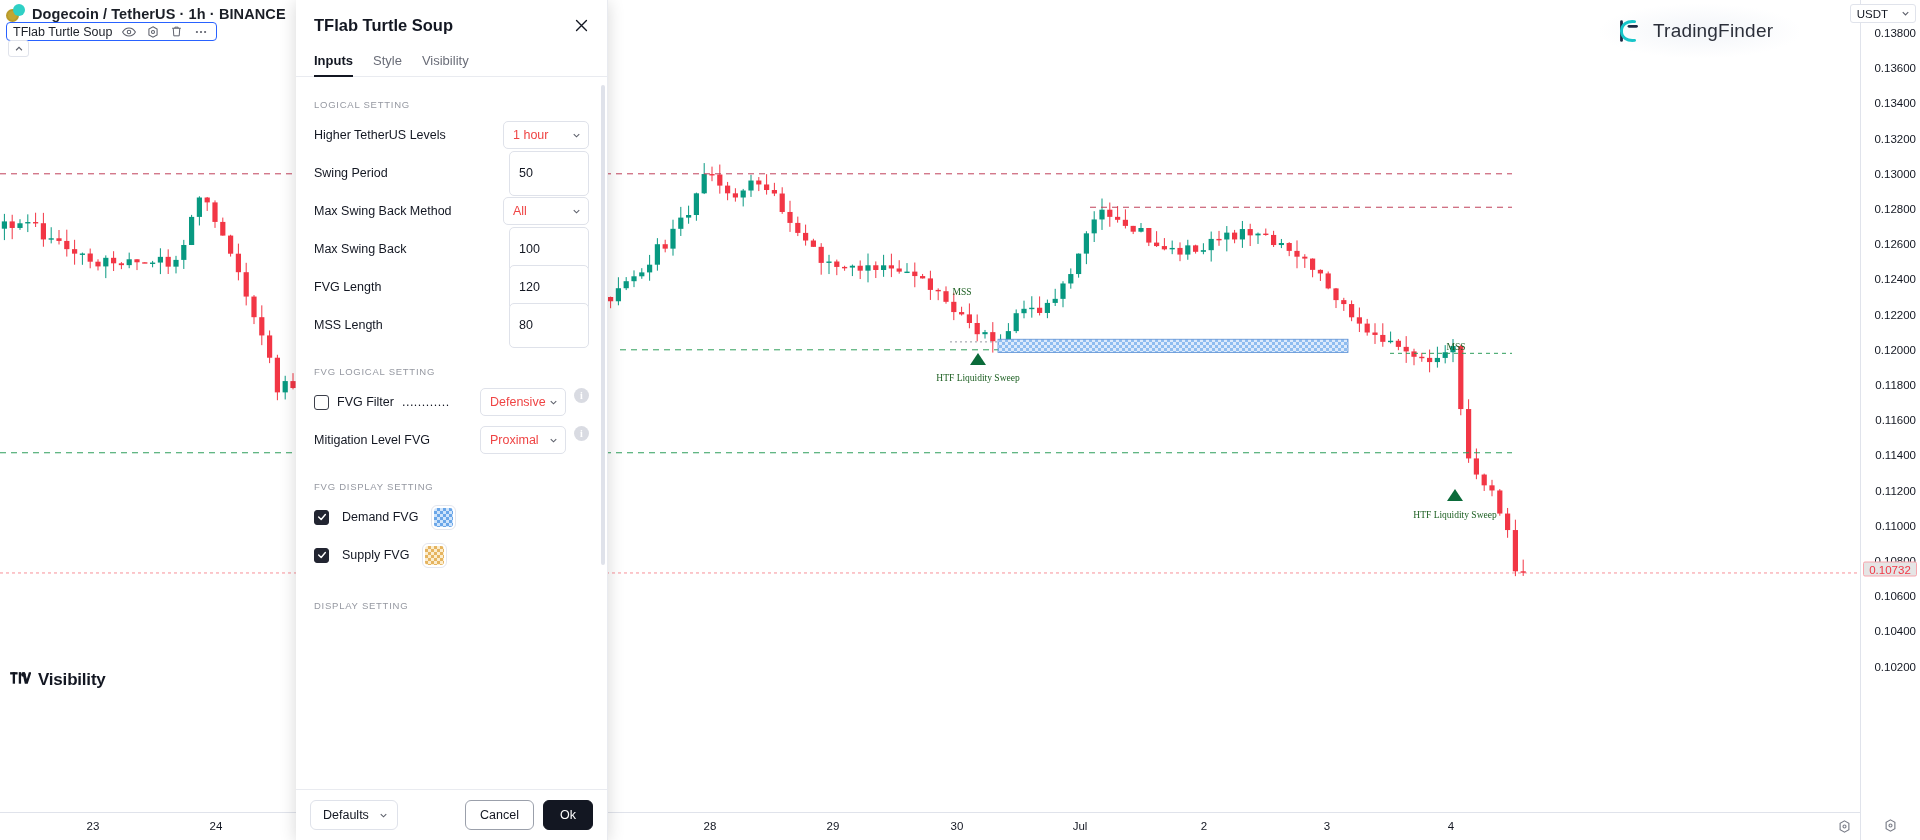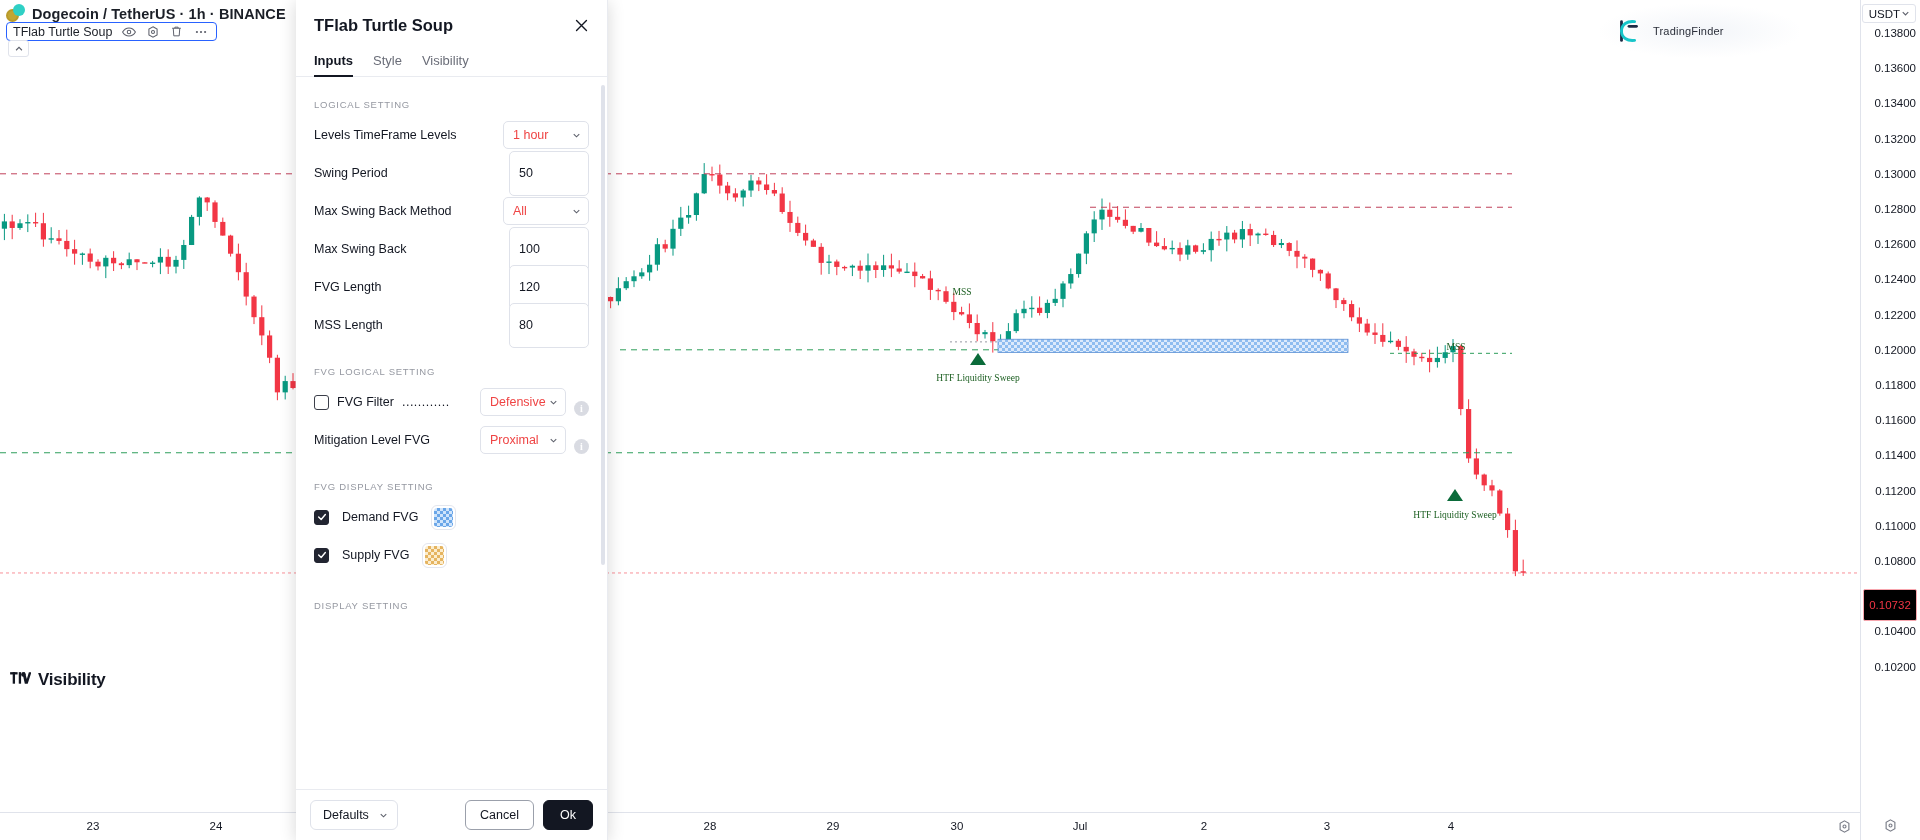"USDT" #currency-pill { gap: 0 -> 12px }
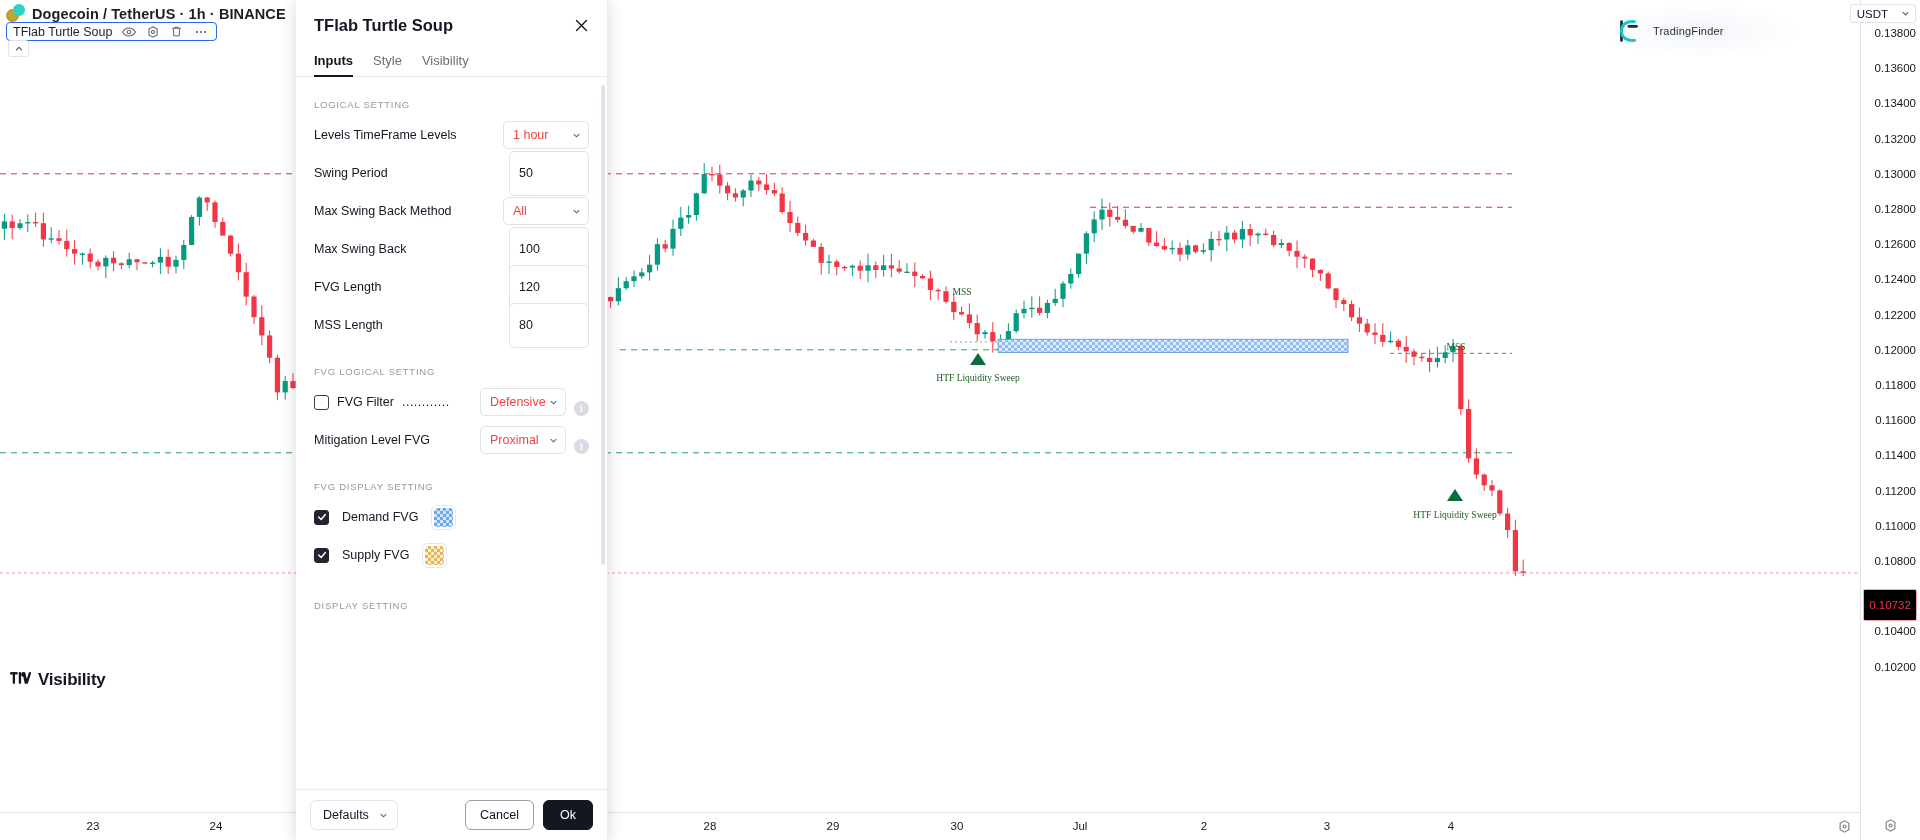"TradingFinder" #tf-watermark .tf-text { font-size: 11px -> 19px }
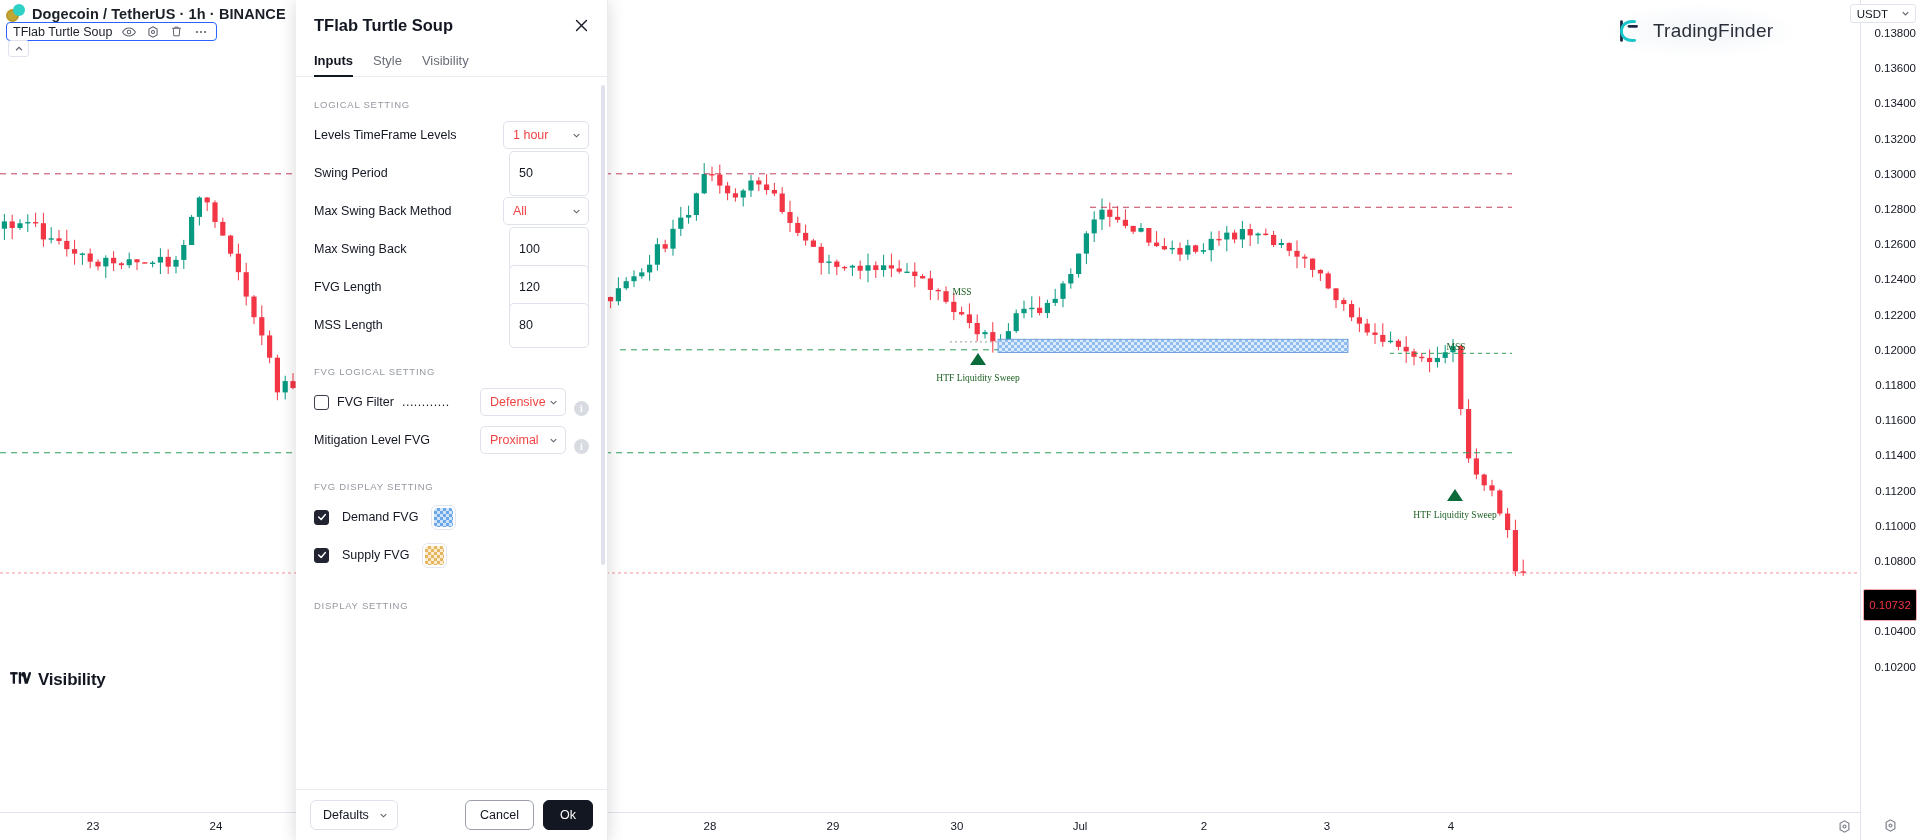"Levels TimeFrame Levels" span.flabel { text: Levels TimeFrame -> Higher TetherUS }
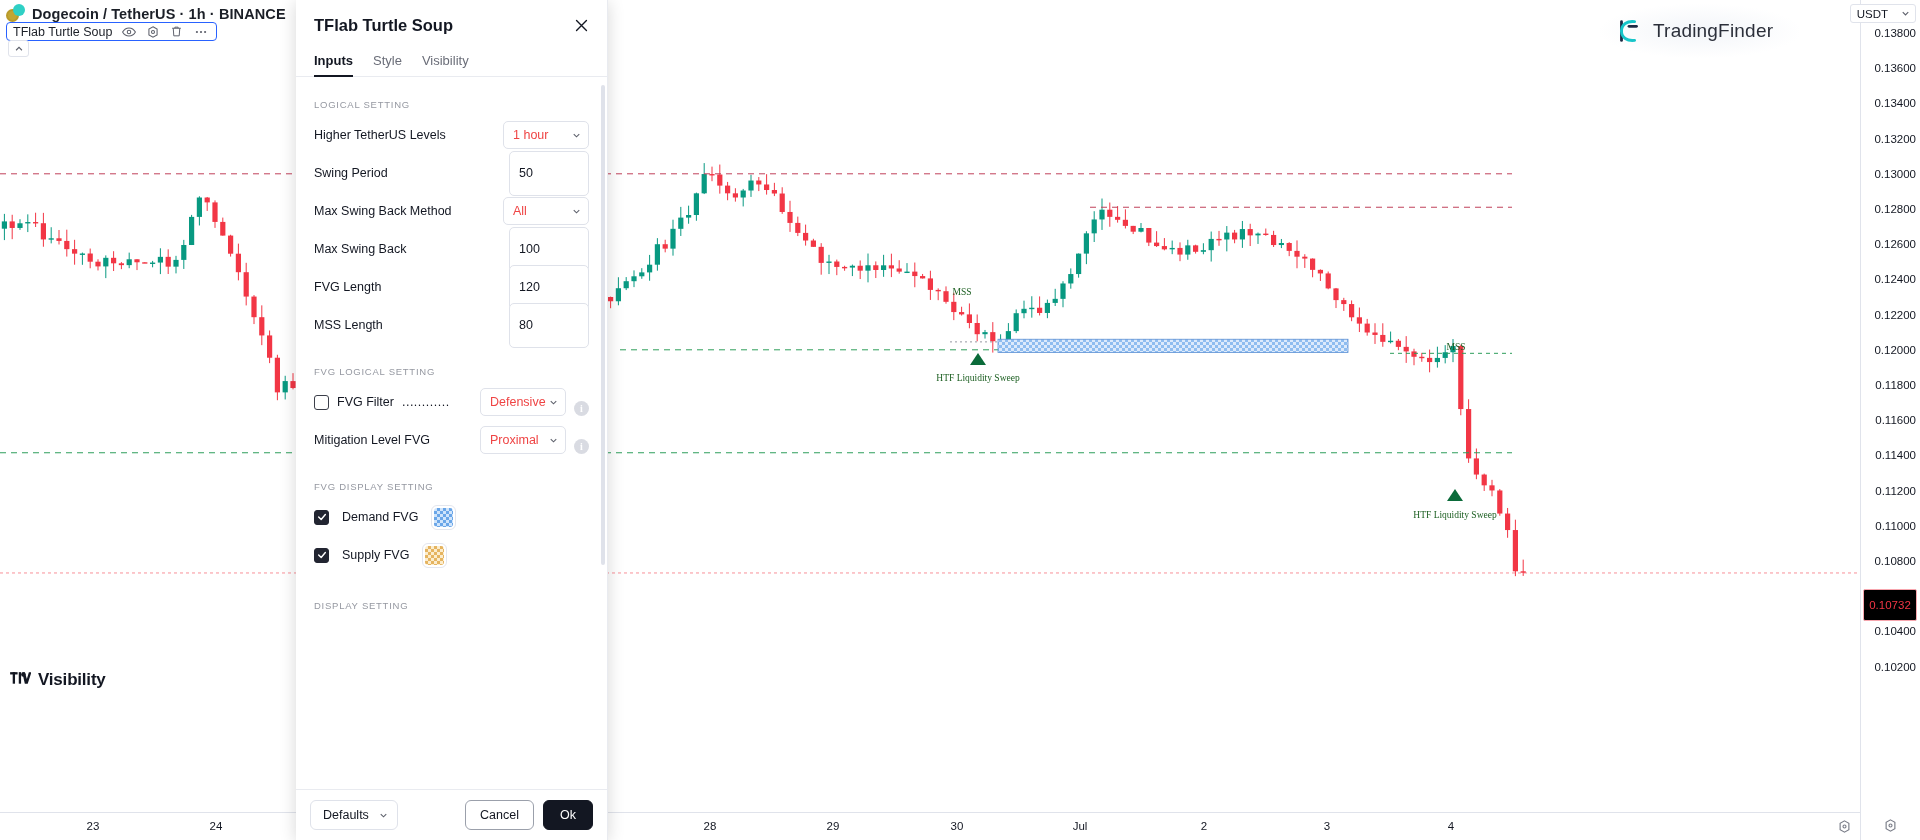"Defensive" .fctl { align-items: flex-end -> flex-start }
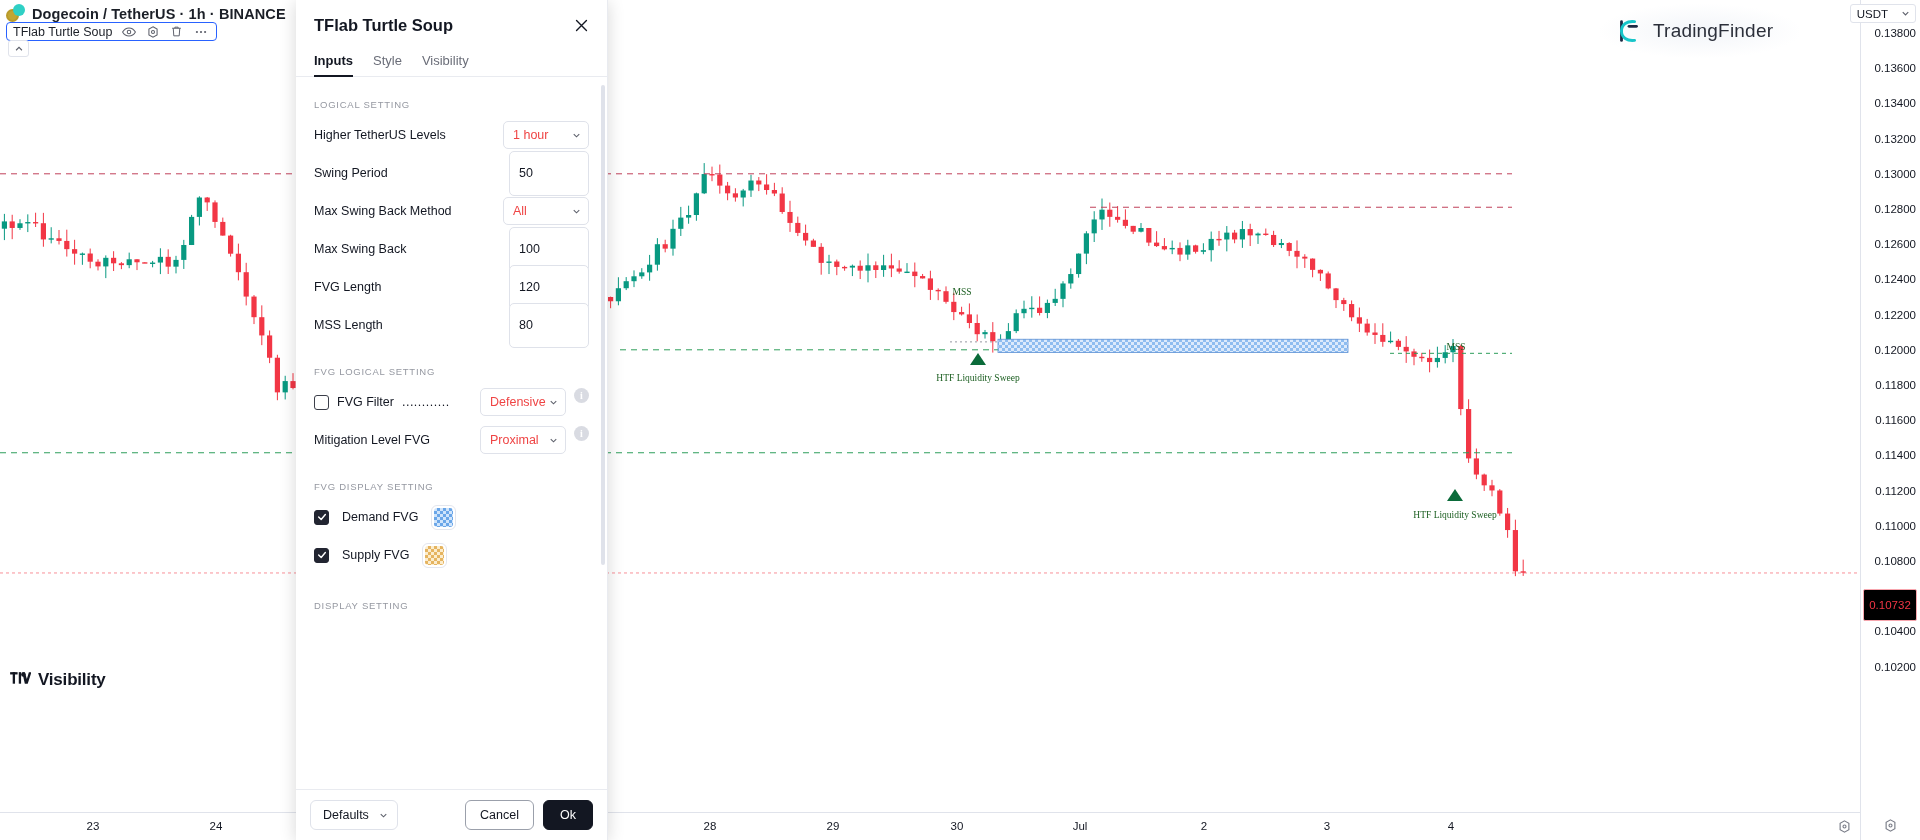"0.10732" #last-price-badge { background: #000000 -> #e5e5e5; height: 32px -> 15px; margin-top: 36px -> none }
